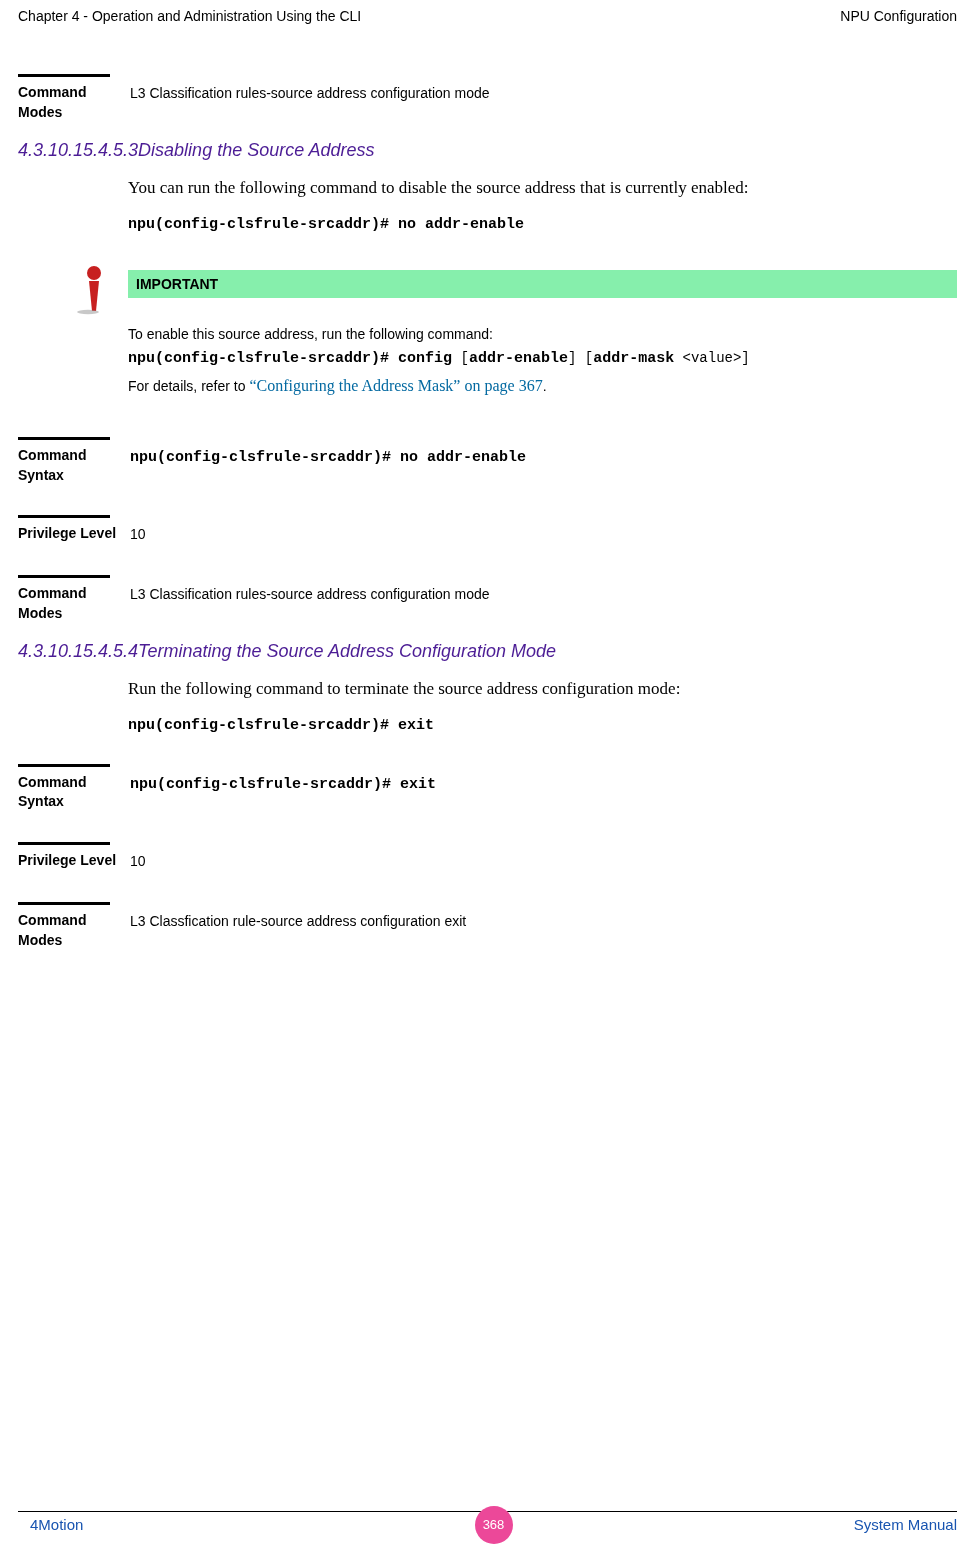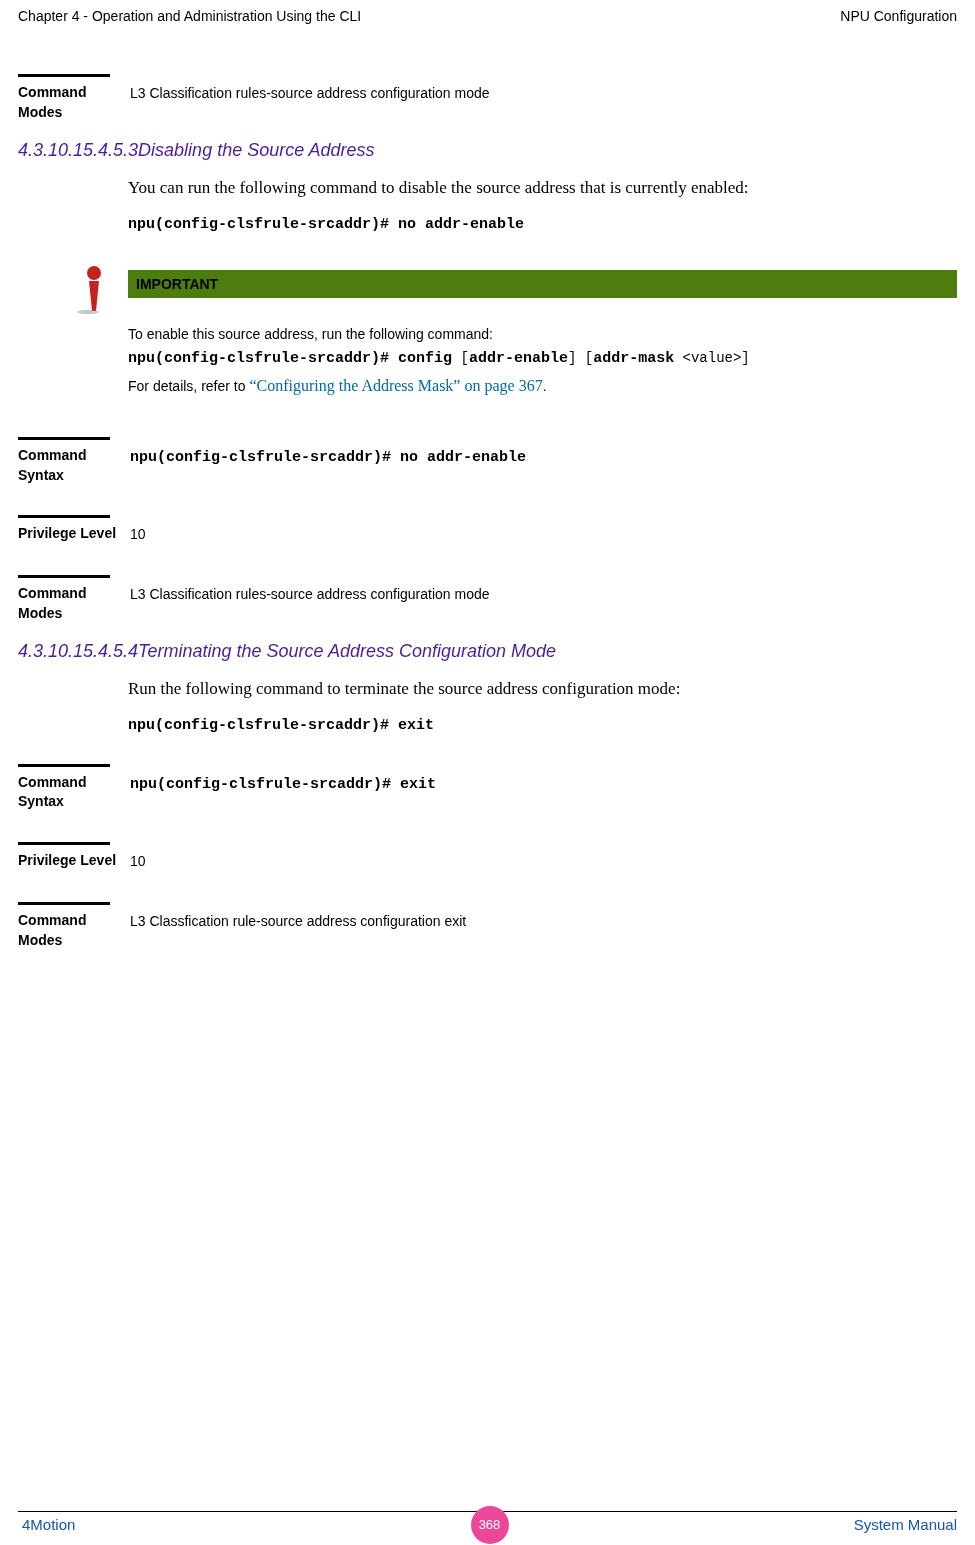"IMPORTANT" .important-title { background: #4d7c0f -> #86efac }
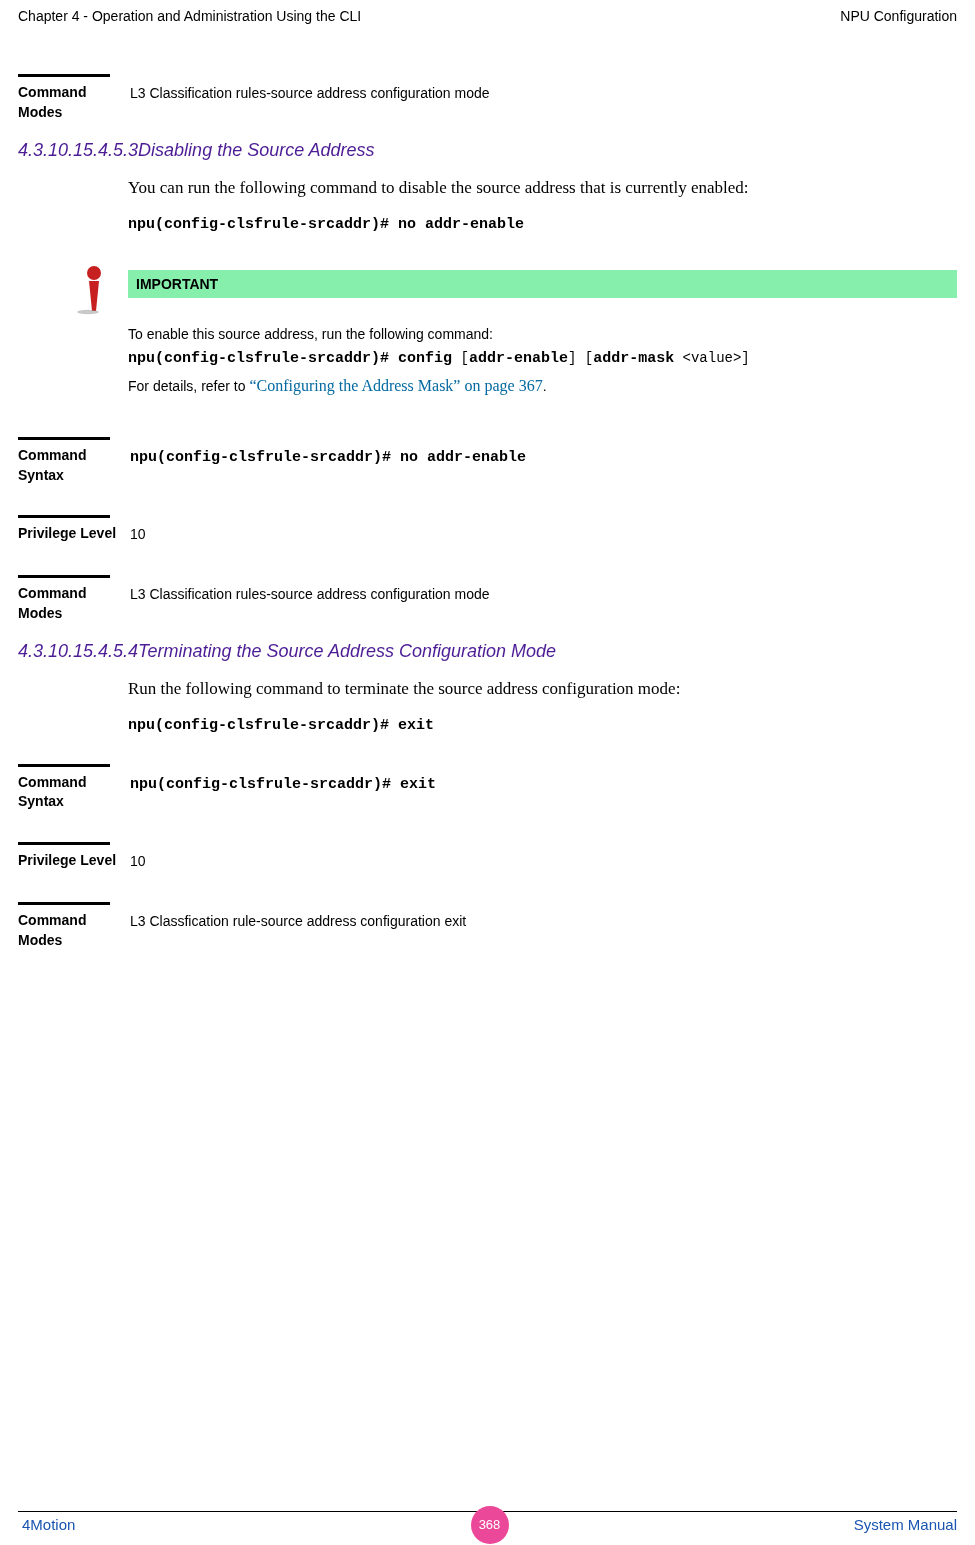"4Motion" .footer { left: 4px -> 12px }
